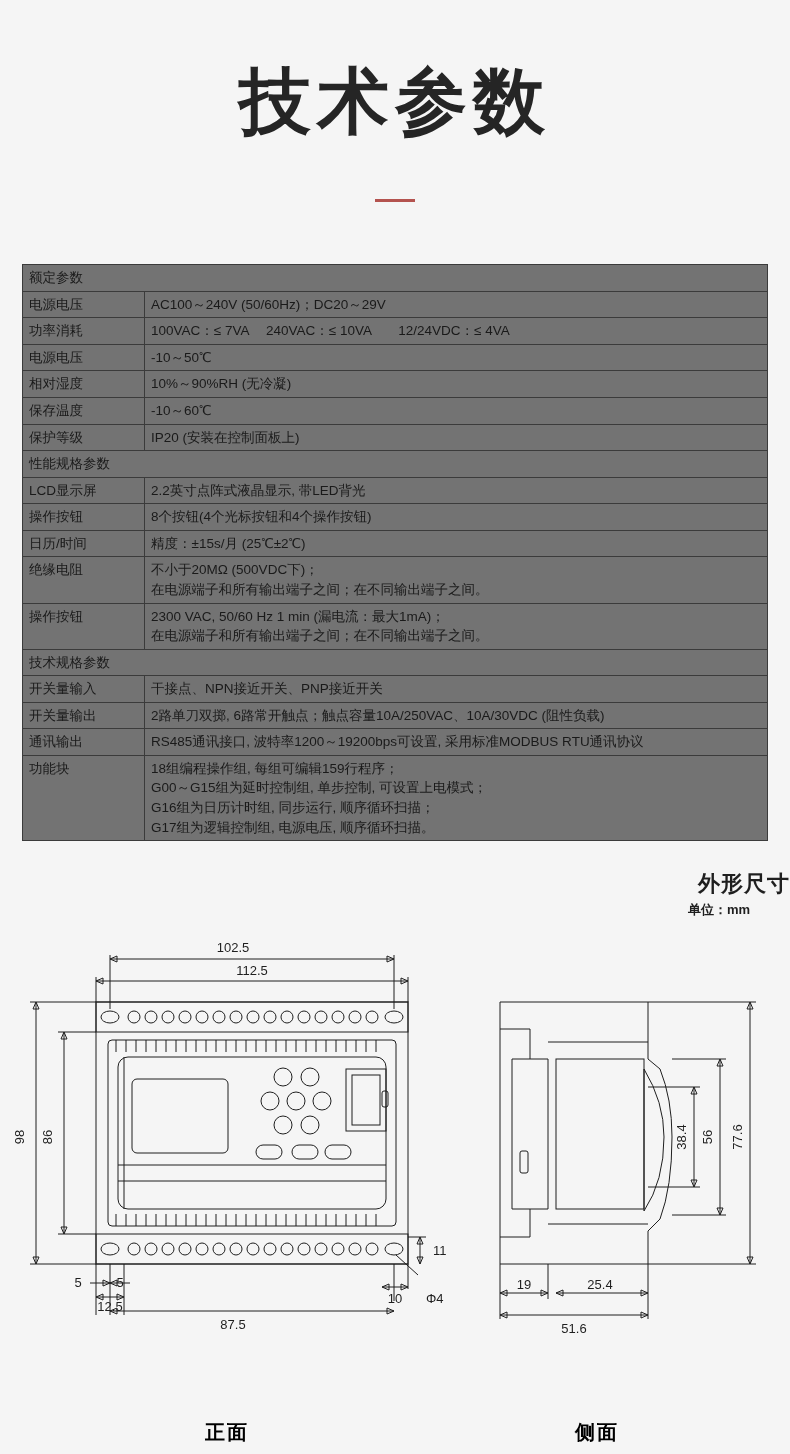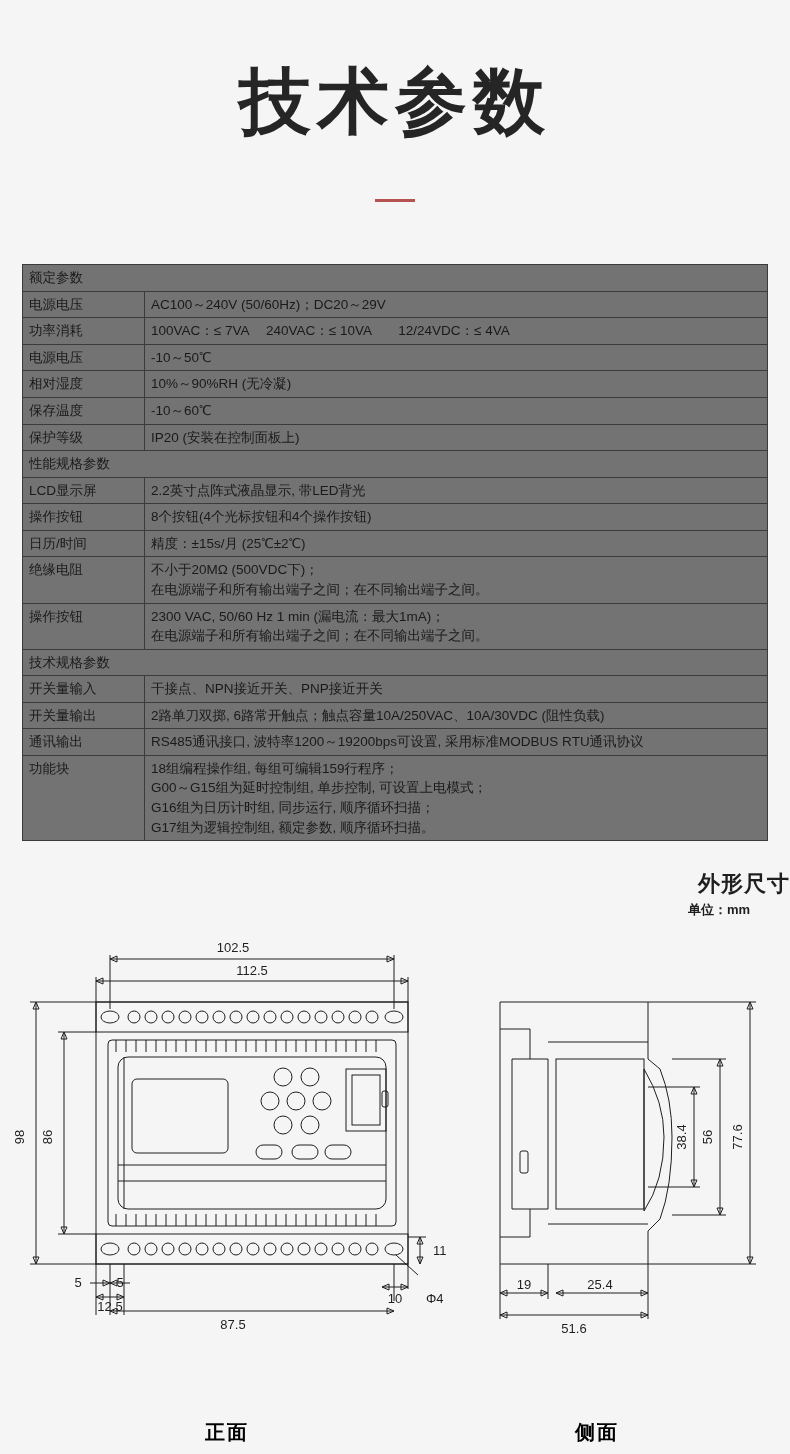"G17组为逻辑控制组, 额定参数, 顺序循环扫描。" span.cellline { text: 额定参数 -> 电源电压 }
